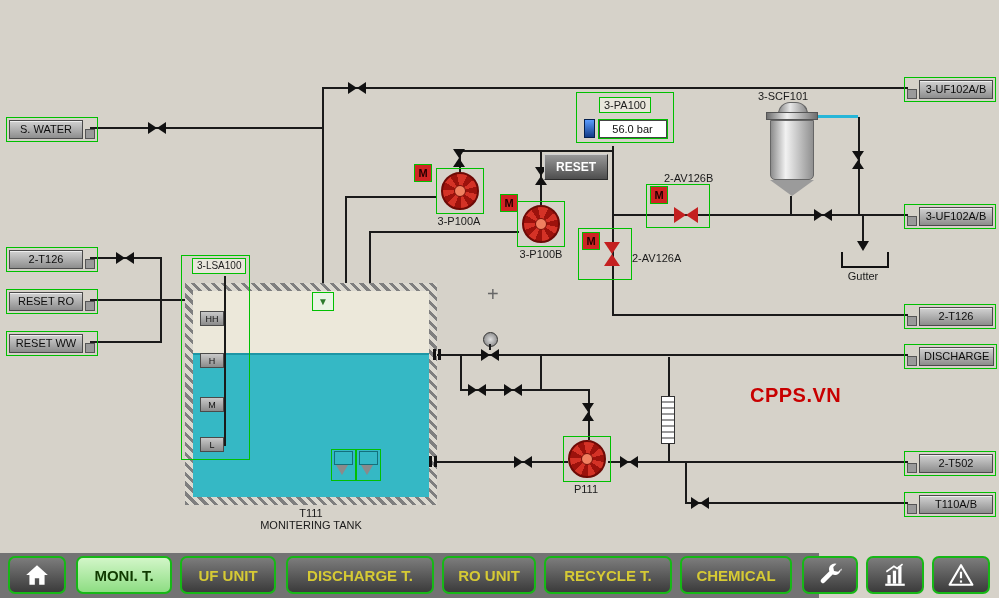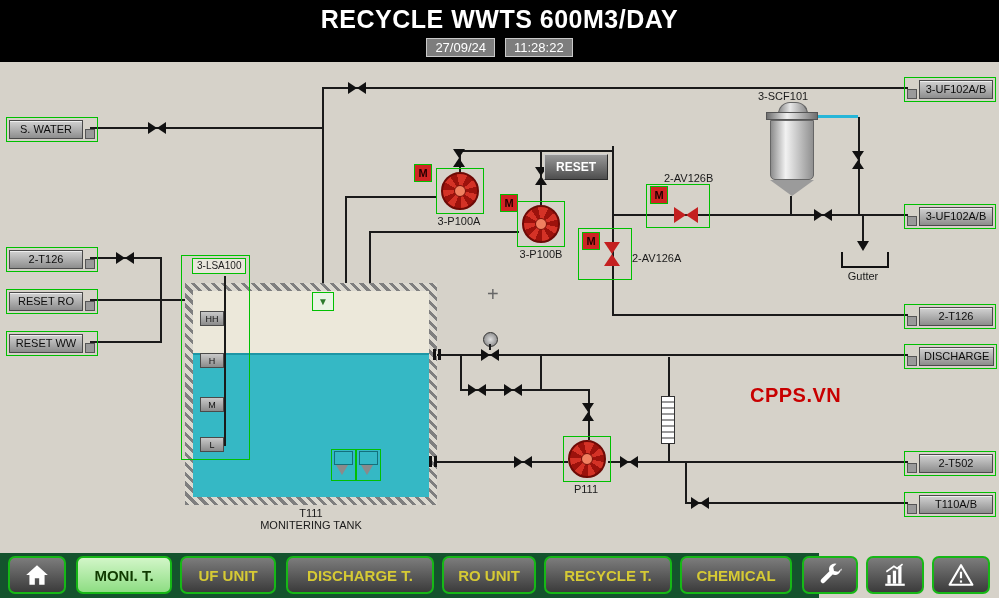"RECYCLE WWTS 600M3/DAY" div.hdr { html: <div> <div>RECYCLE WWTS 600M3/DAY</div> <div> <span>27/09/24</span> <span>11:28:22</span> </div> </div> -> none }
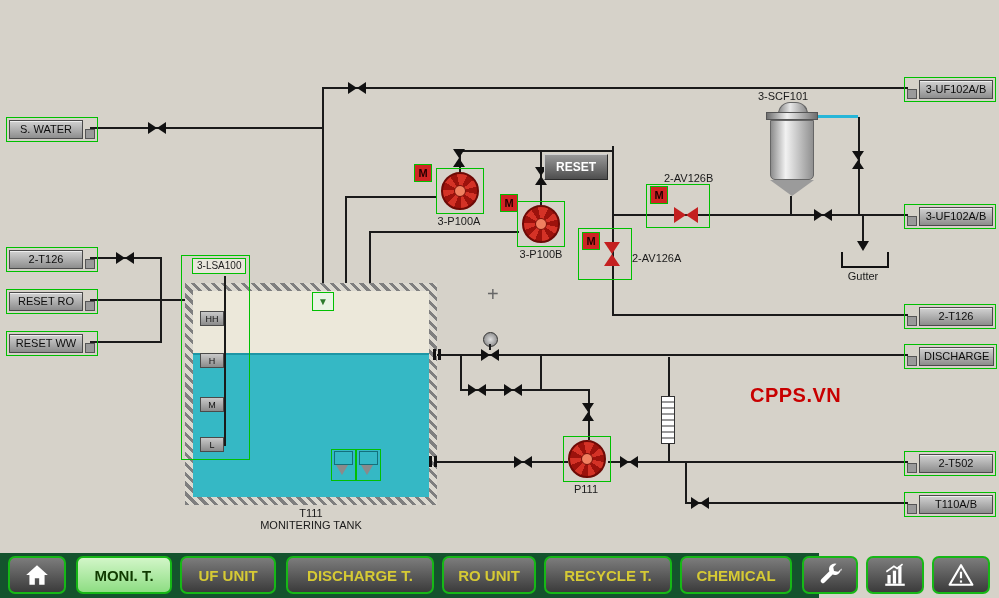"3-PA100" div.inst { html: none -> <div> <div>3-PA100</div> <div> <span></span> <div>56.0 bar</div> </div> </div> }
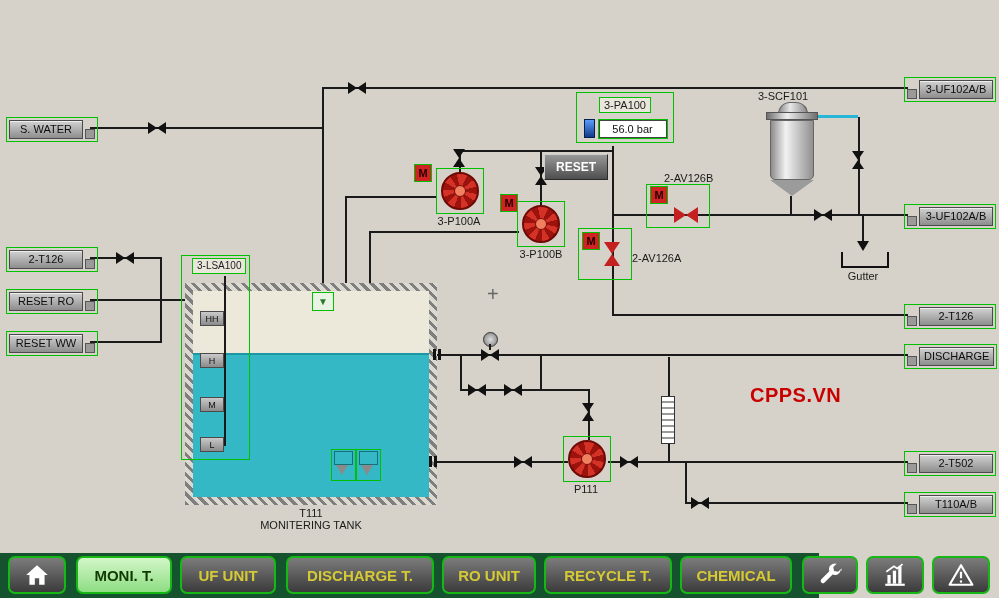"MONI. T." .nav { background: #14532d -> #737373 }
